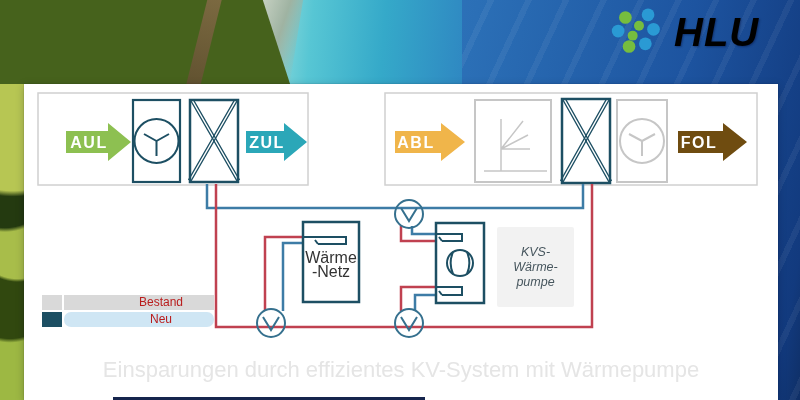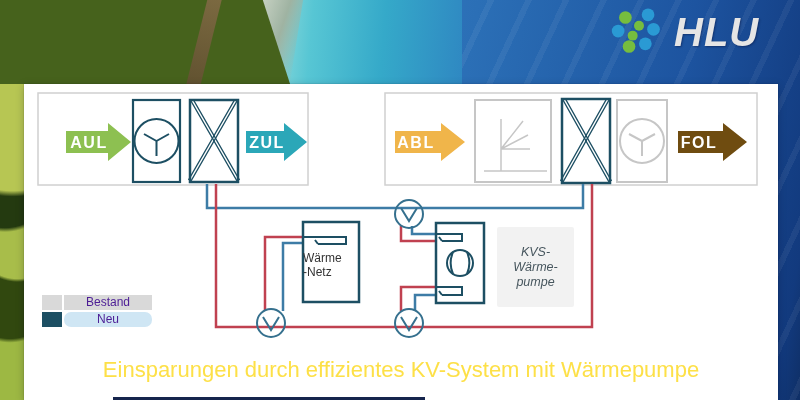"HLU" .logo-text { color: #e5e5e5 -> #000000 }
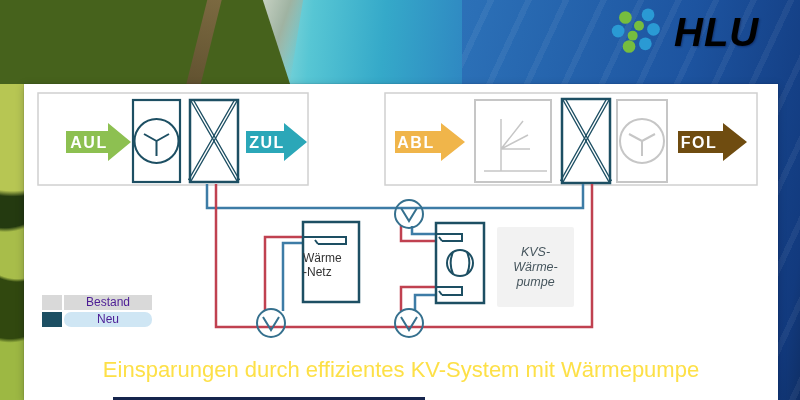"Wärme" .hn-label { font-size: 12px -> 16px; text-align: none -> center }
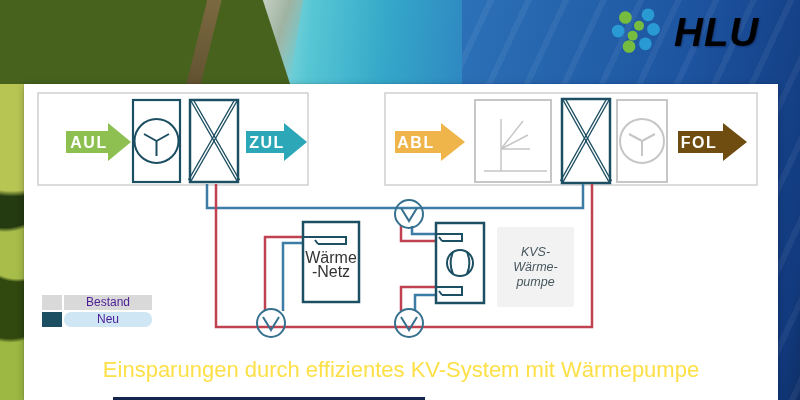"Bestand" .legend-strip { color: #4c1d95 -> #b91c1c; padding-left: none -> 44px; width: 88px -> 106px }
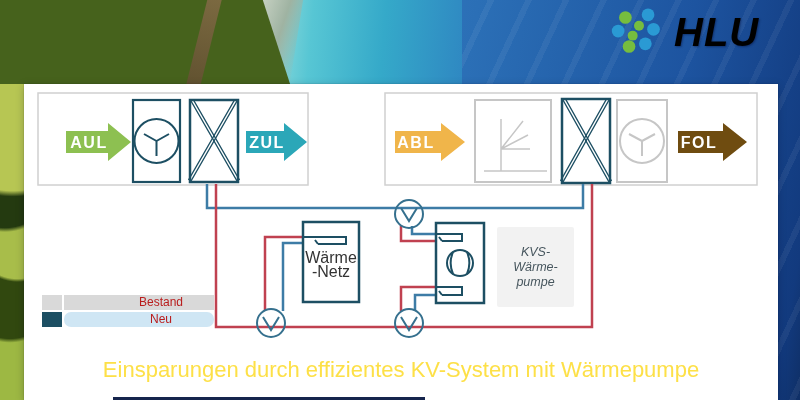"Einsparungen durch effizientes KV-System" .caption { color: #fde047 -> #e5e5e5 }
